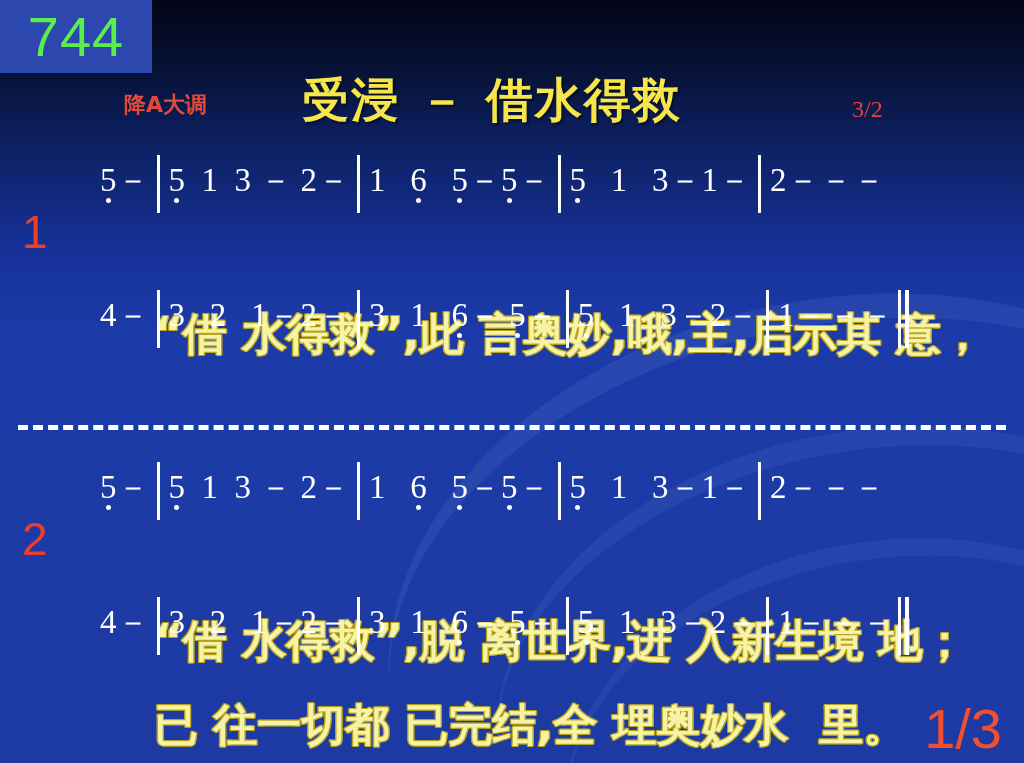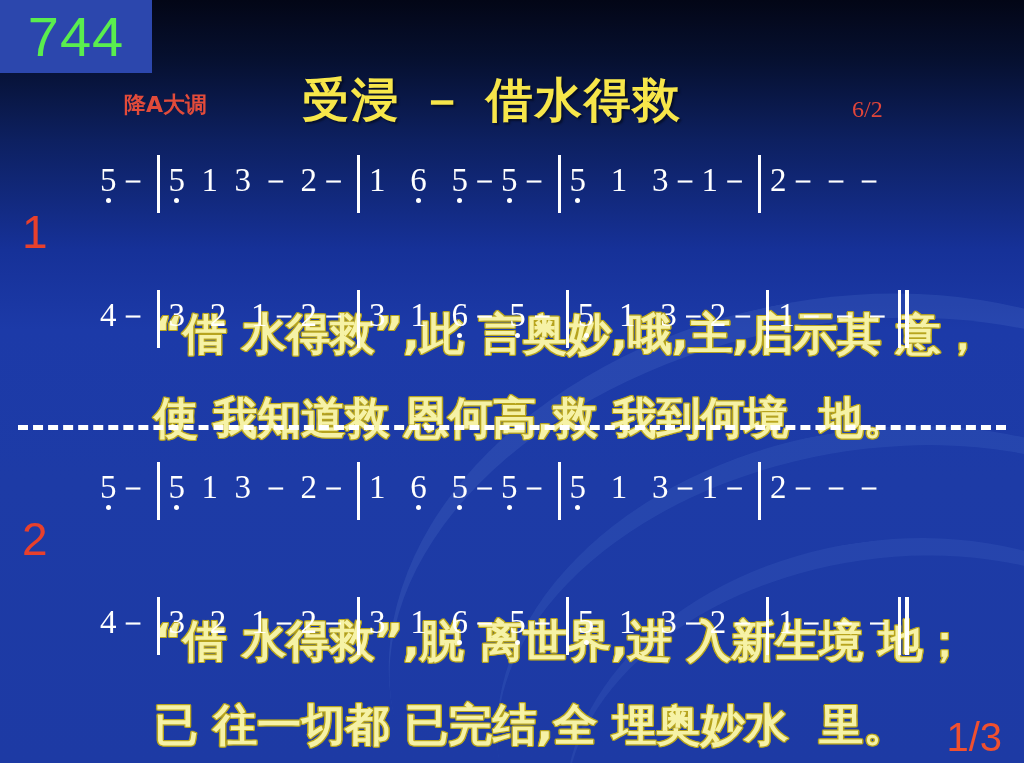"6/2" div { text: 6/2 -> 3/2 }
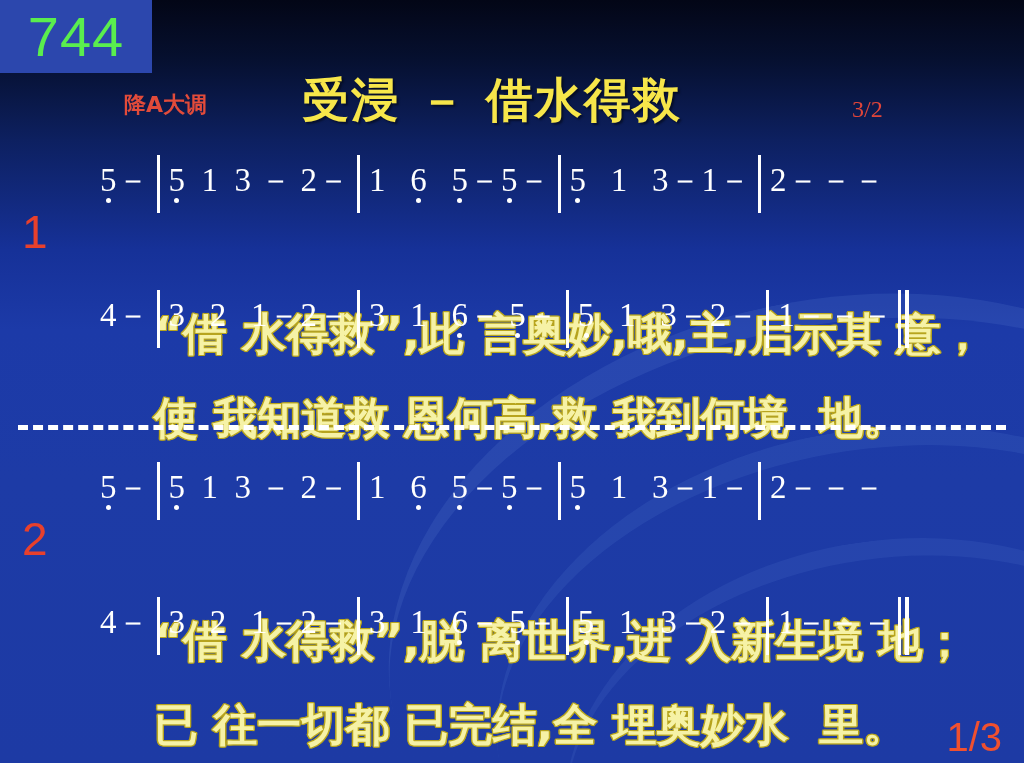"使 我知道救 恩何高,救 我到何境 地。" div.lyric-row { html: <div> <span>使 我知道救 恩何高,救 我到何境 地。</span> </div> -> none }
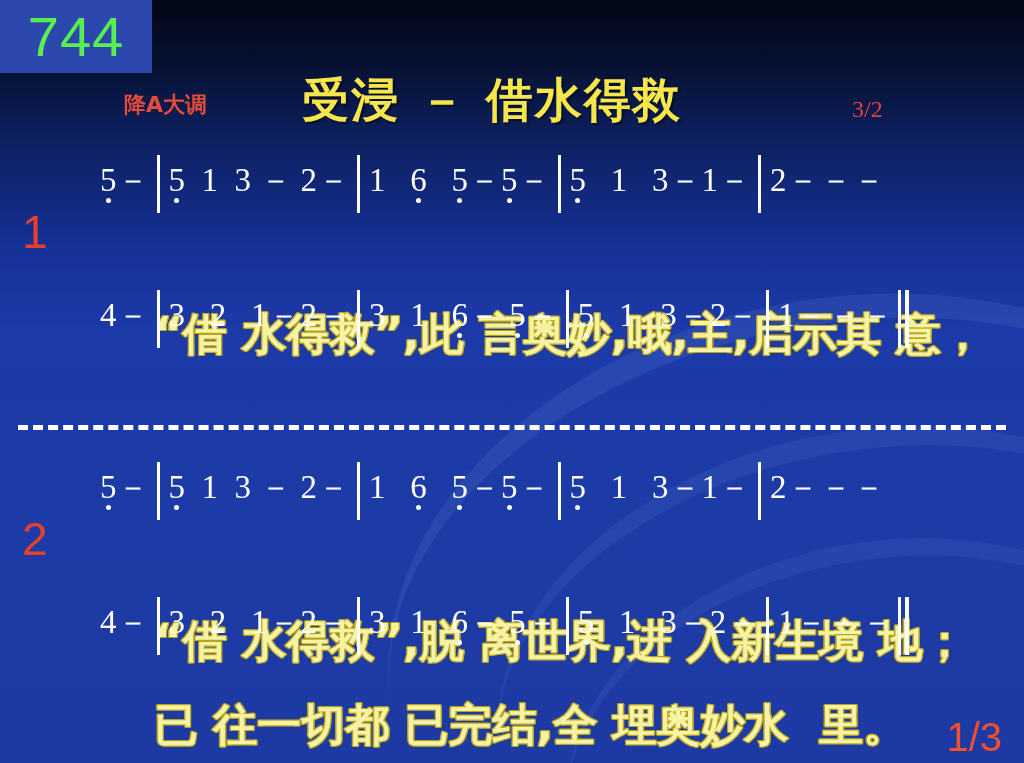"1/3" #page-indicator { font-size: 40px -> 56px }
